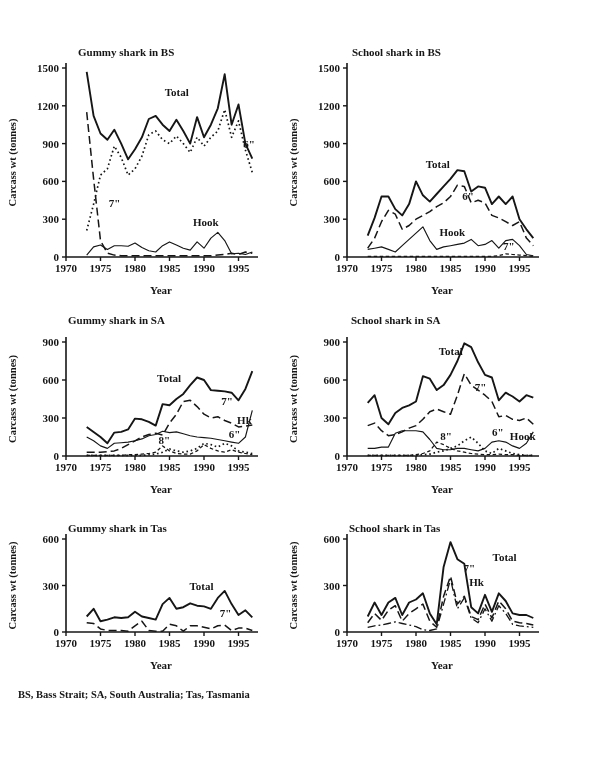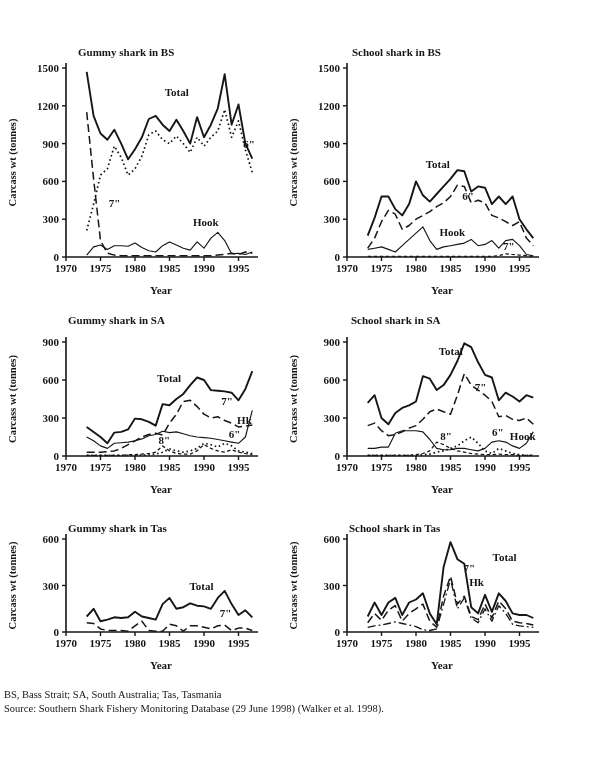"BS, Bass Strait; SA, South" .footnote { font-weight: 400 -> 700; left: 4px -> 18px }
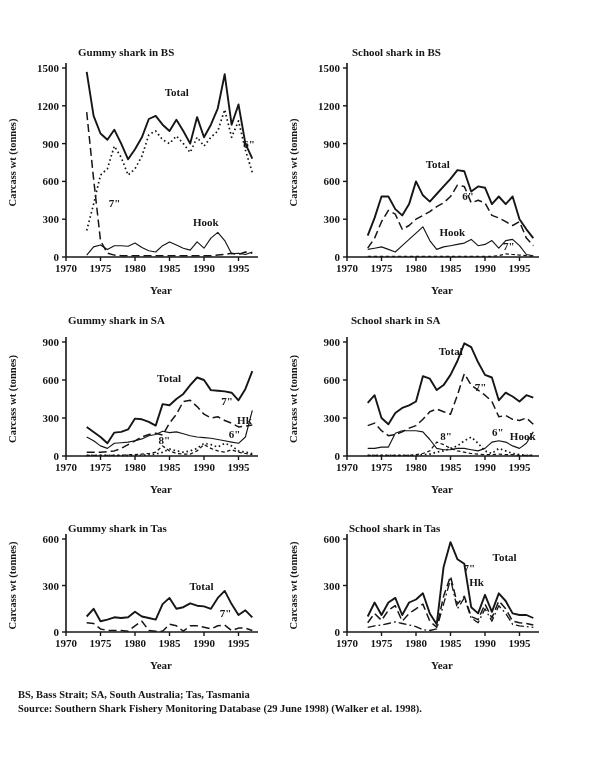"Source: Southern Shark Fishery" div.footnote { html: <div>Source: Southern Shark Fishery Monitoring Database (29 June 1998) (Walker et al. 1998).</div> -> none }
